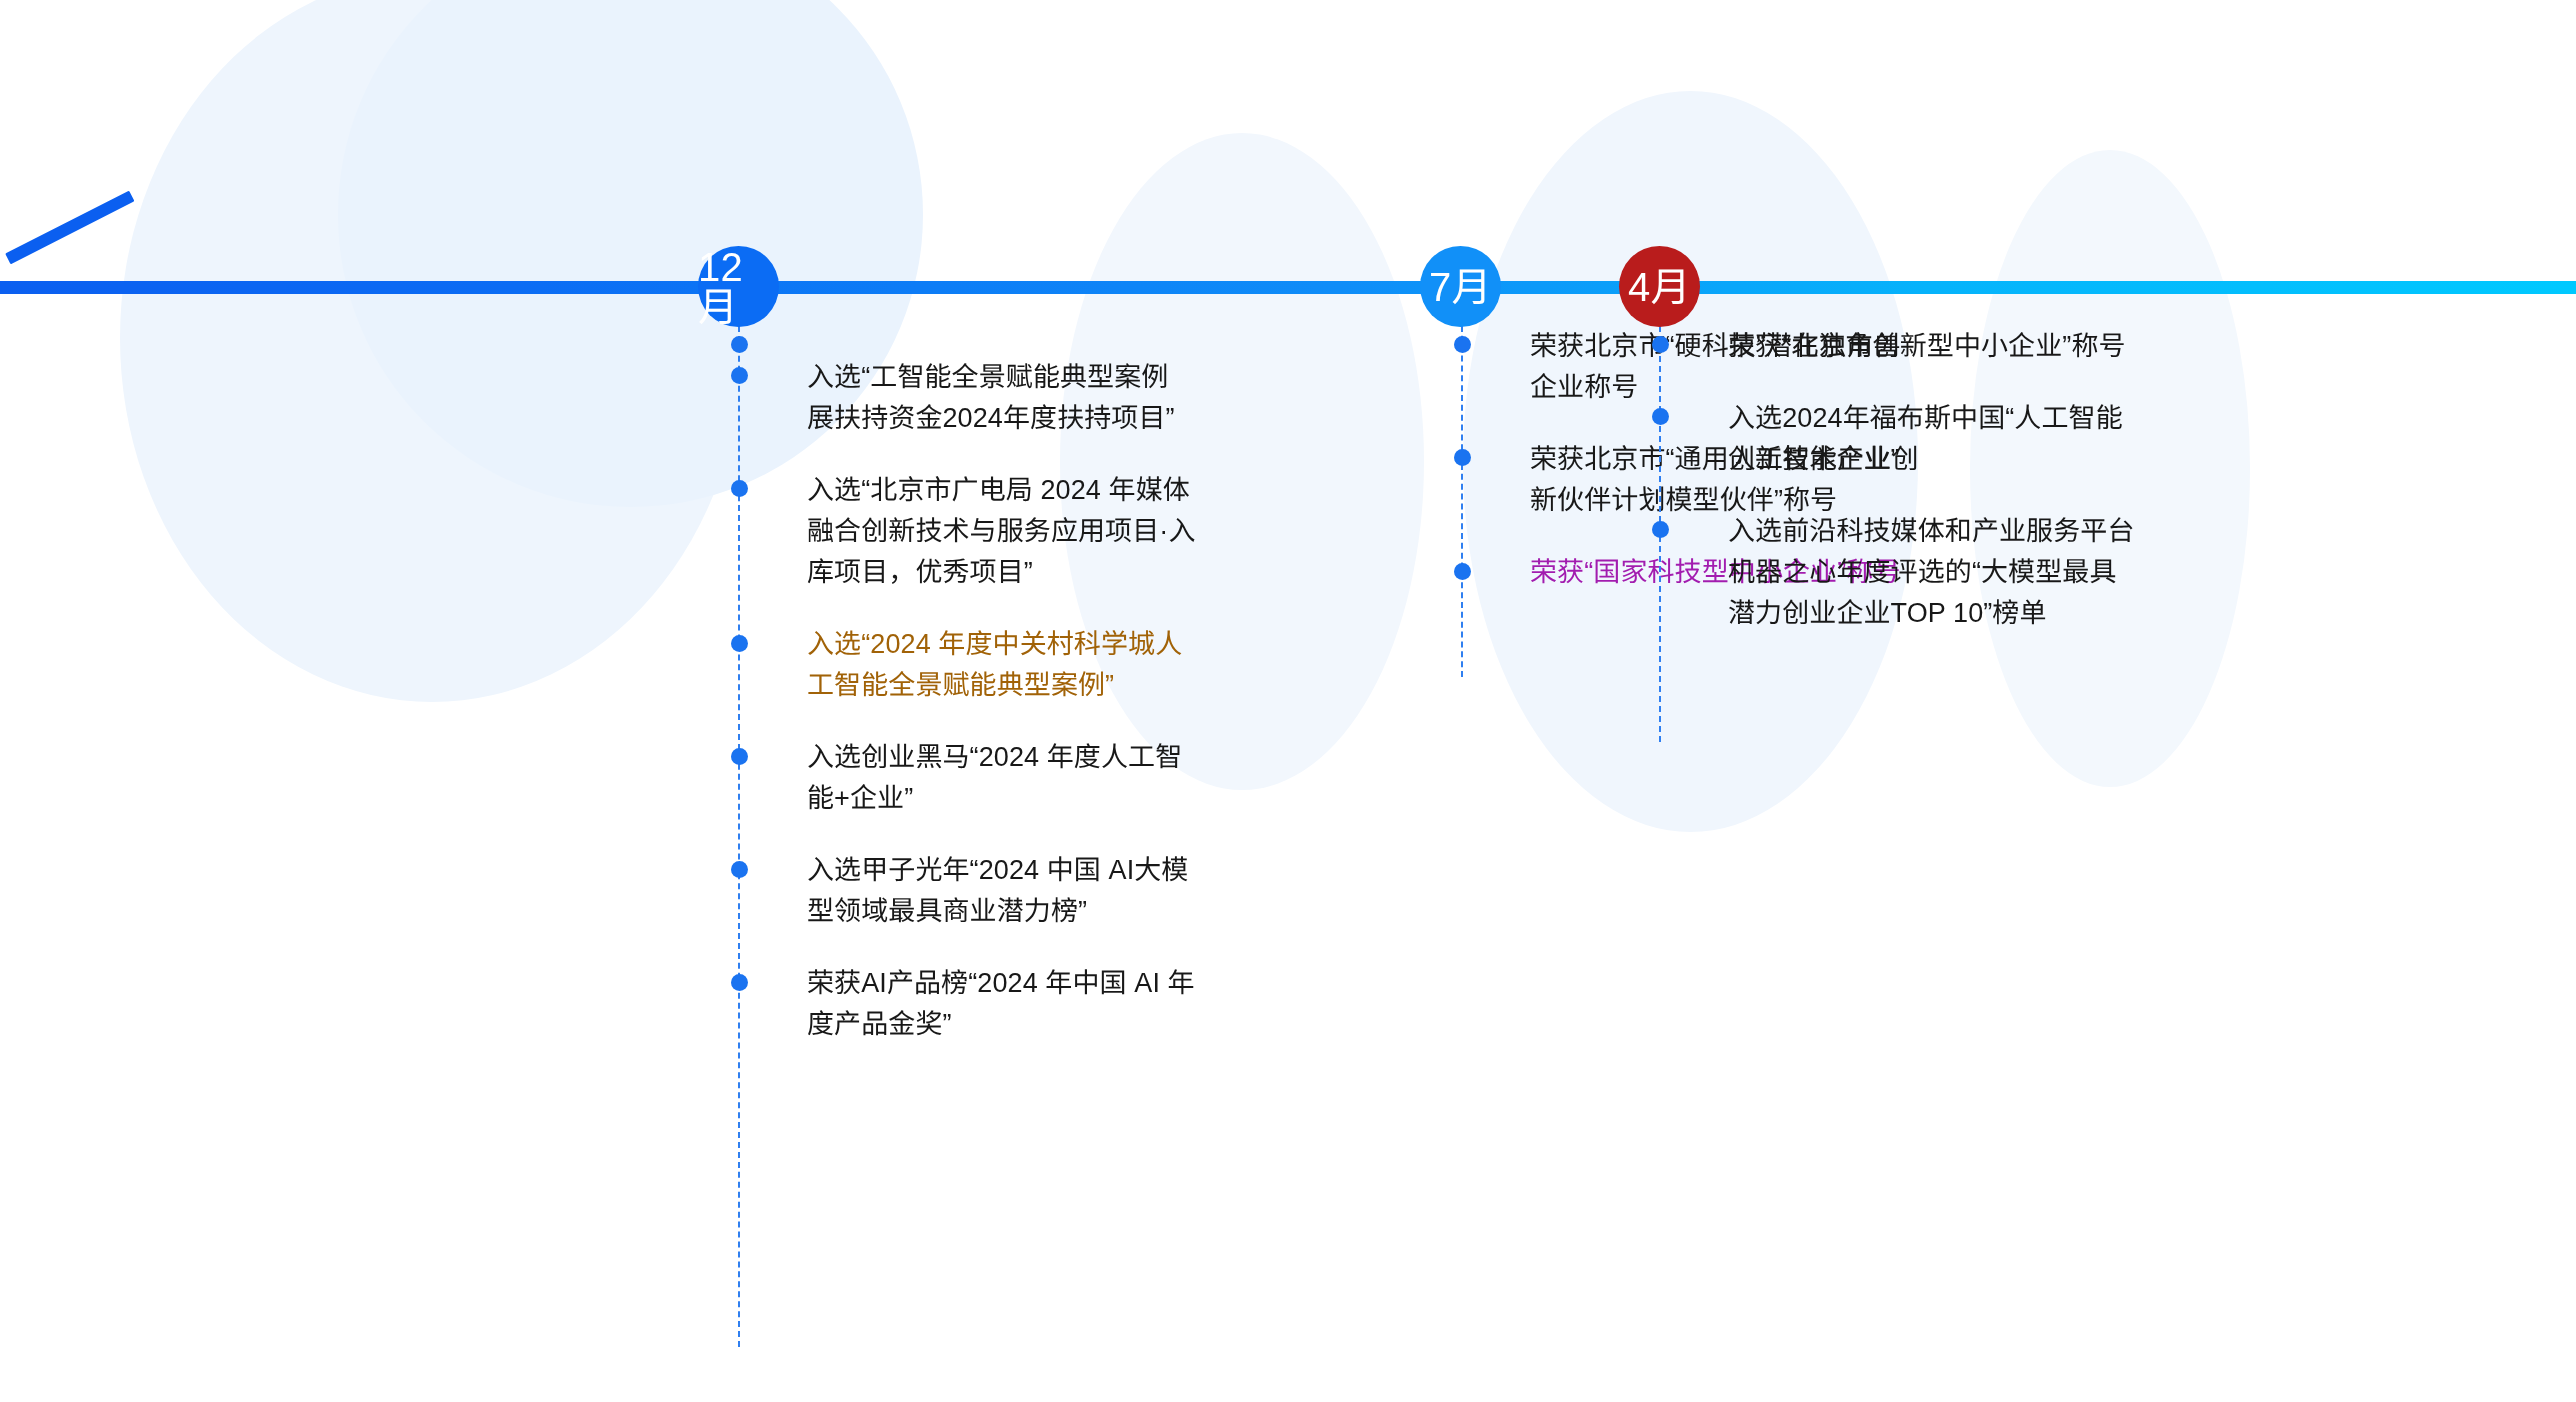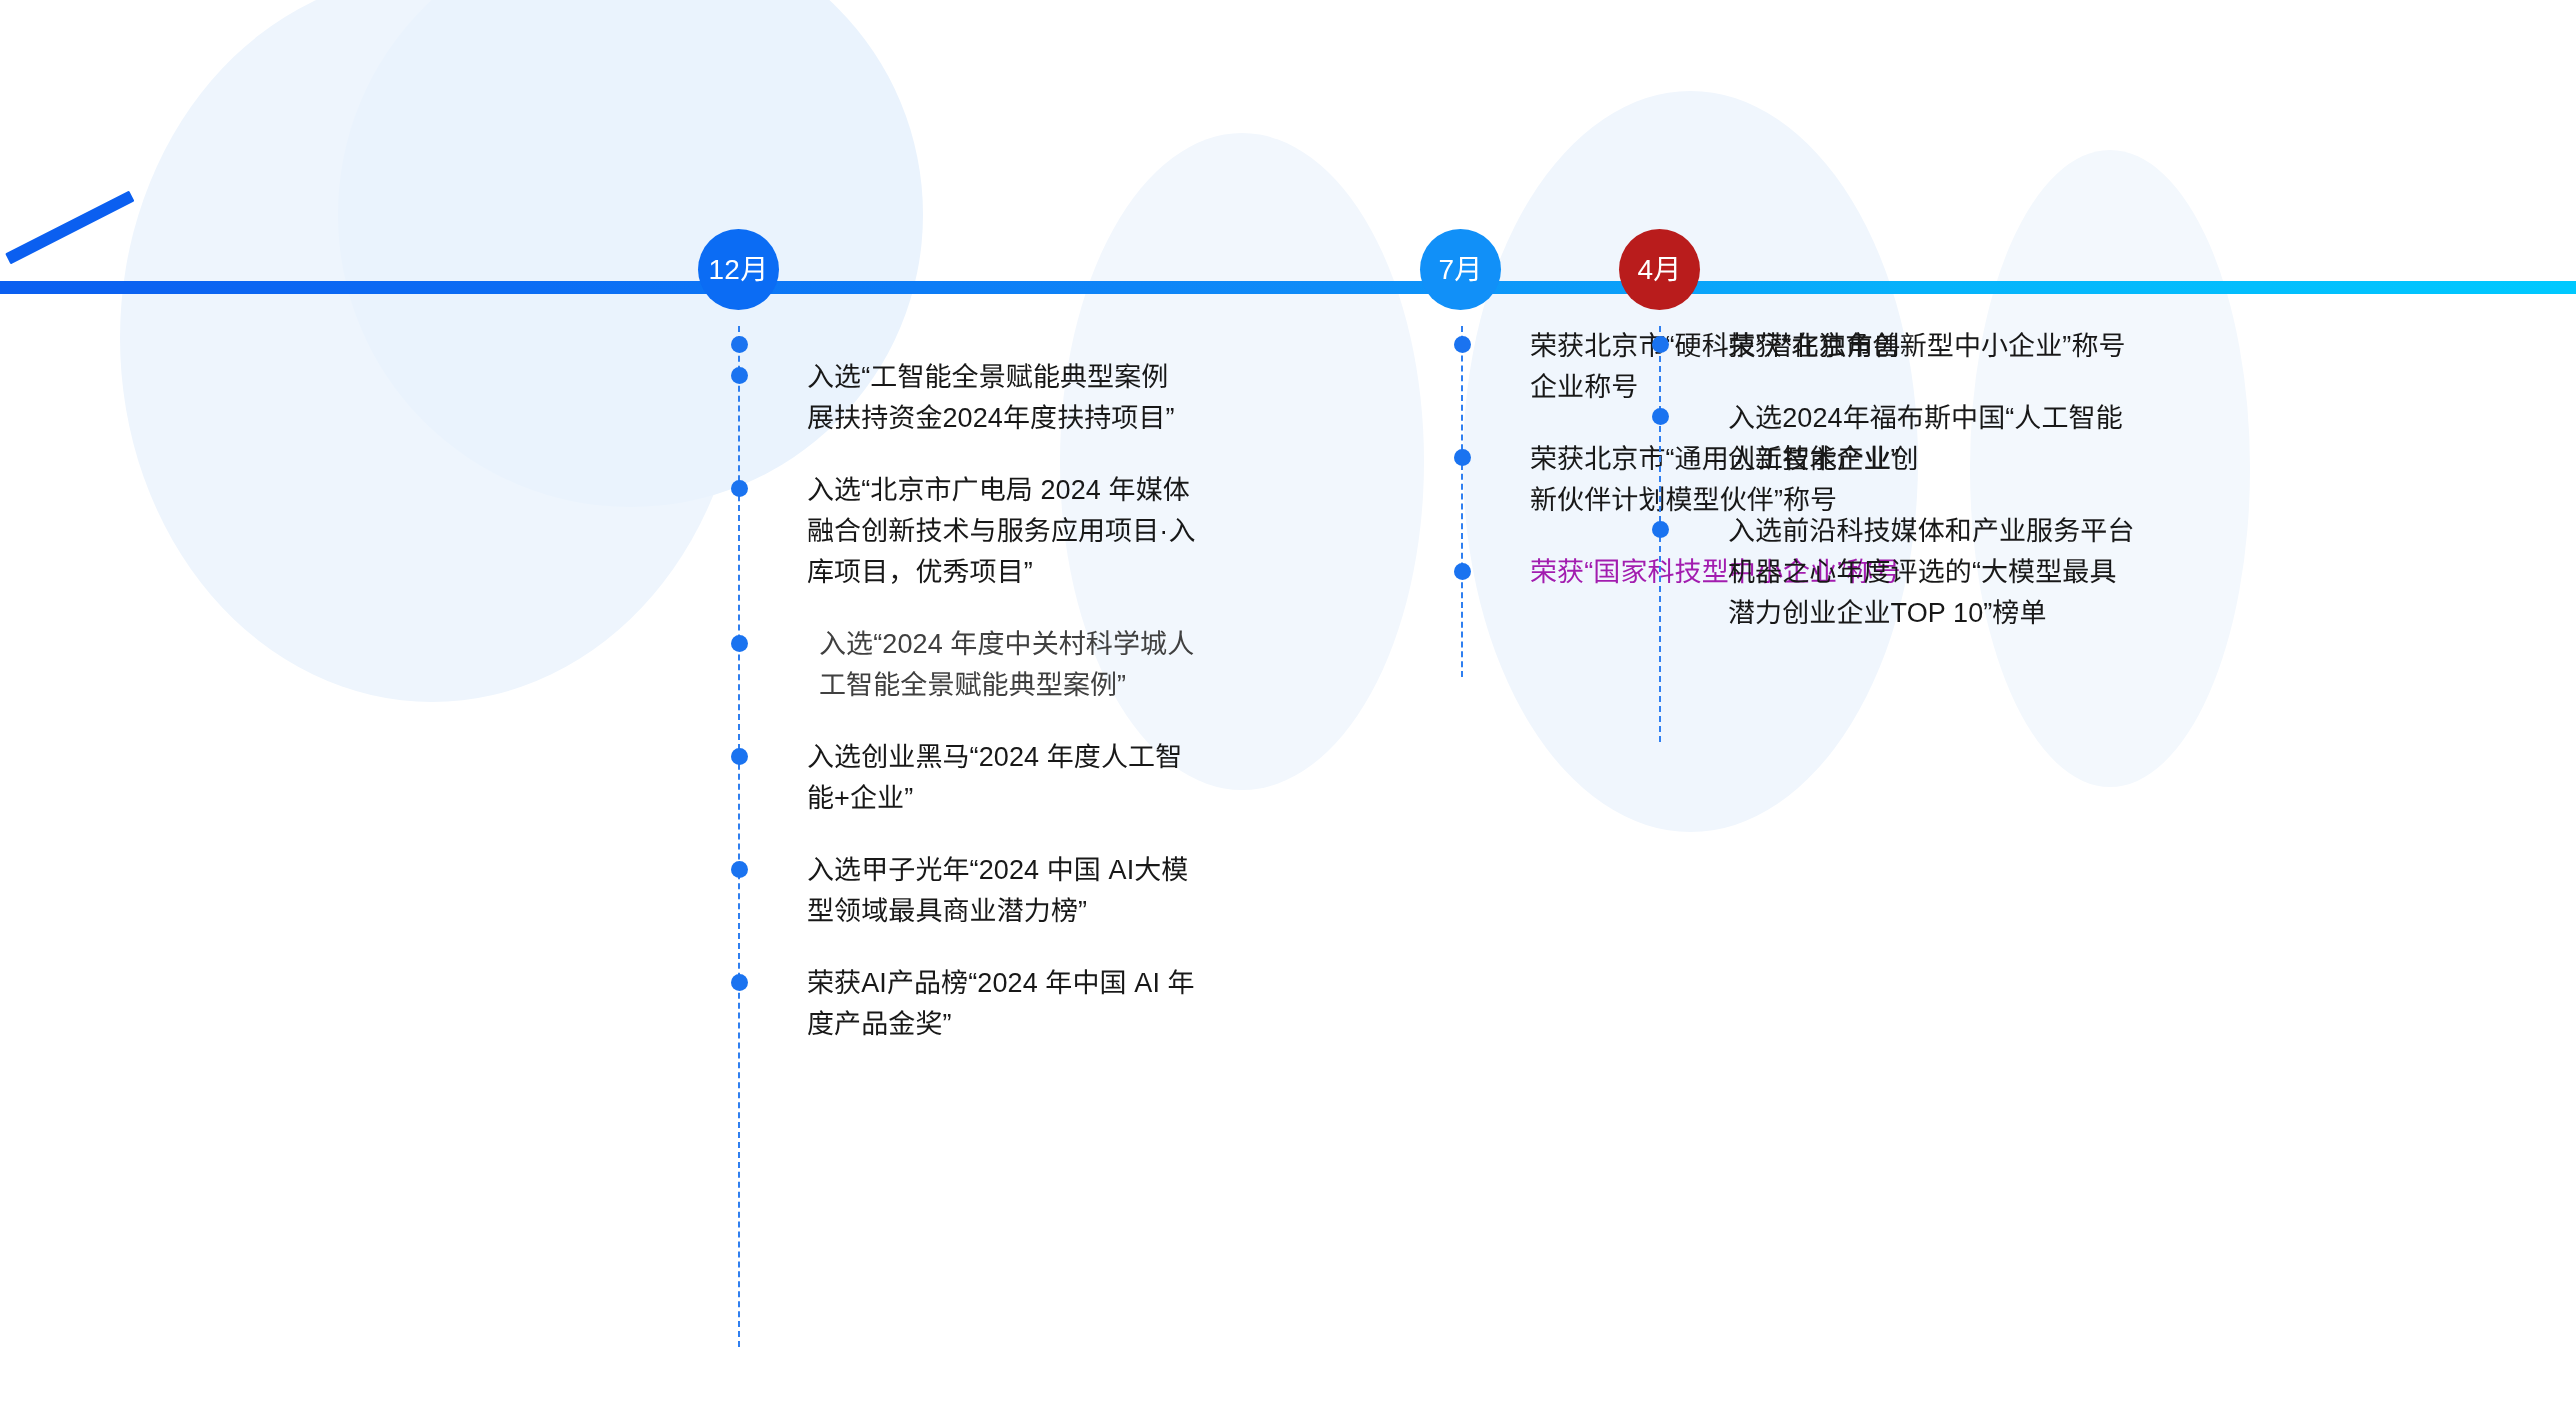"12月" .month-node { font-size: 28px -> 40px; top: 229px -> 246px }
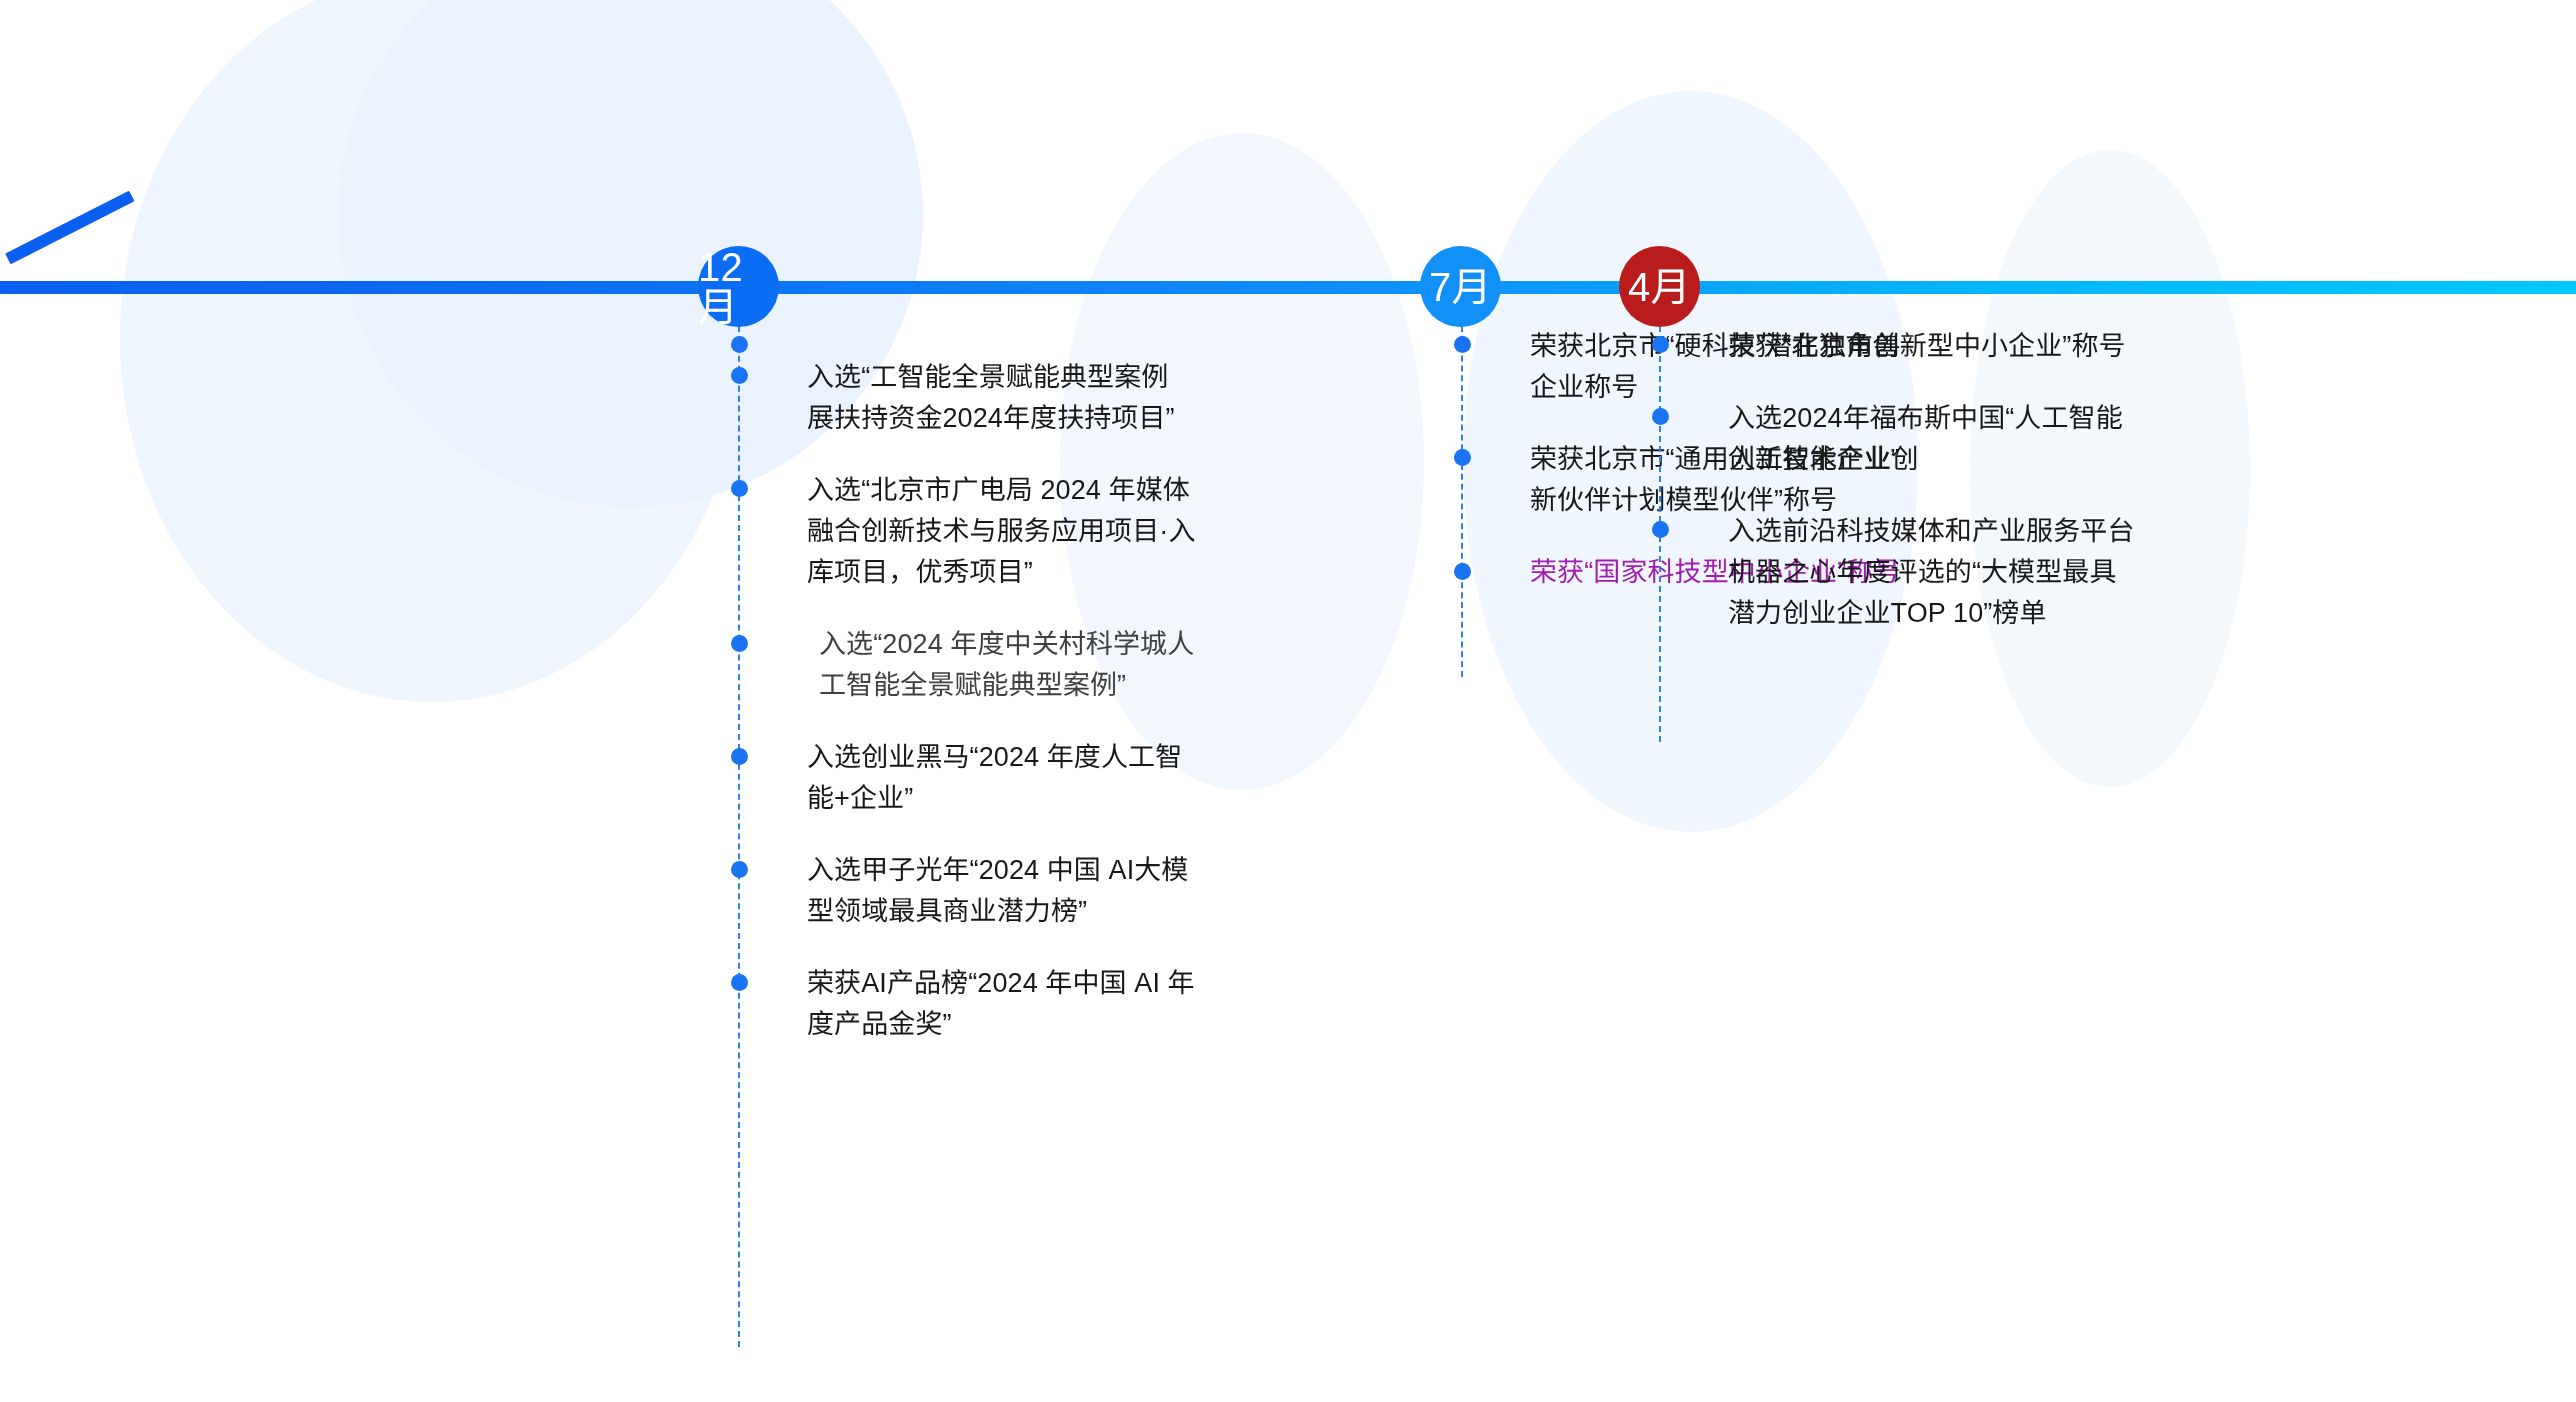"入选“2024 年度中关村科学城人" span.etext { color: #404040 -> #a16207; margin-left: 12px -> none }
